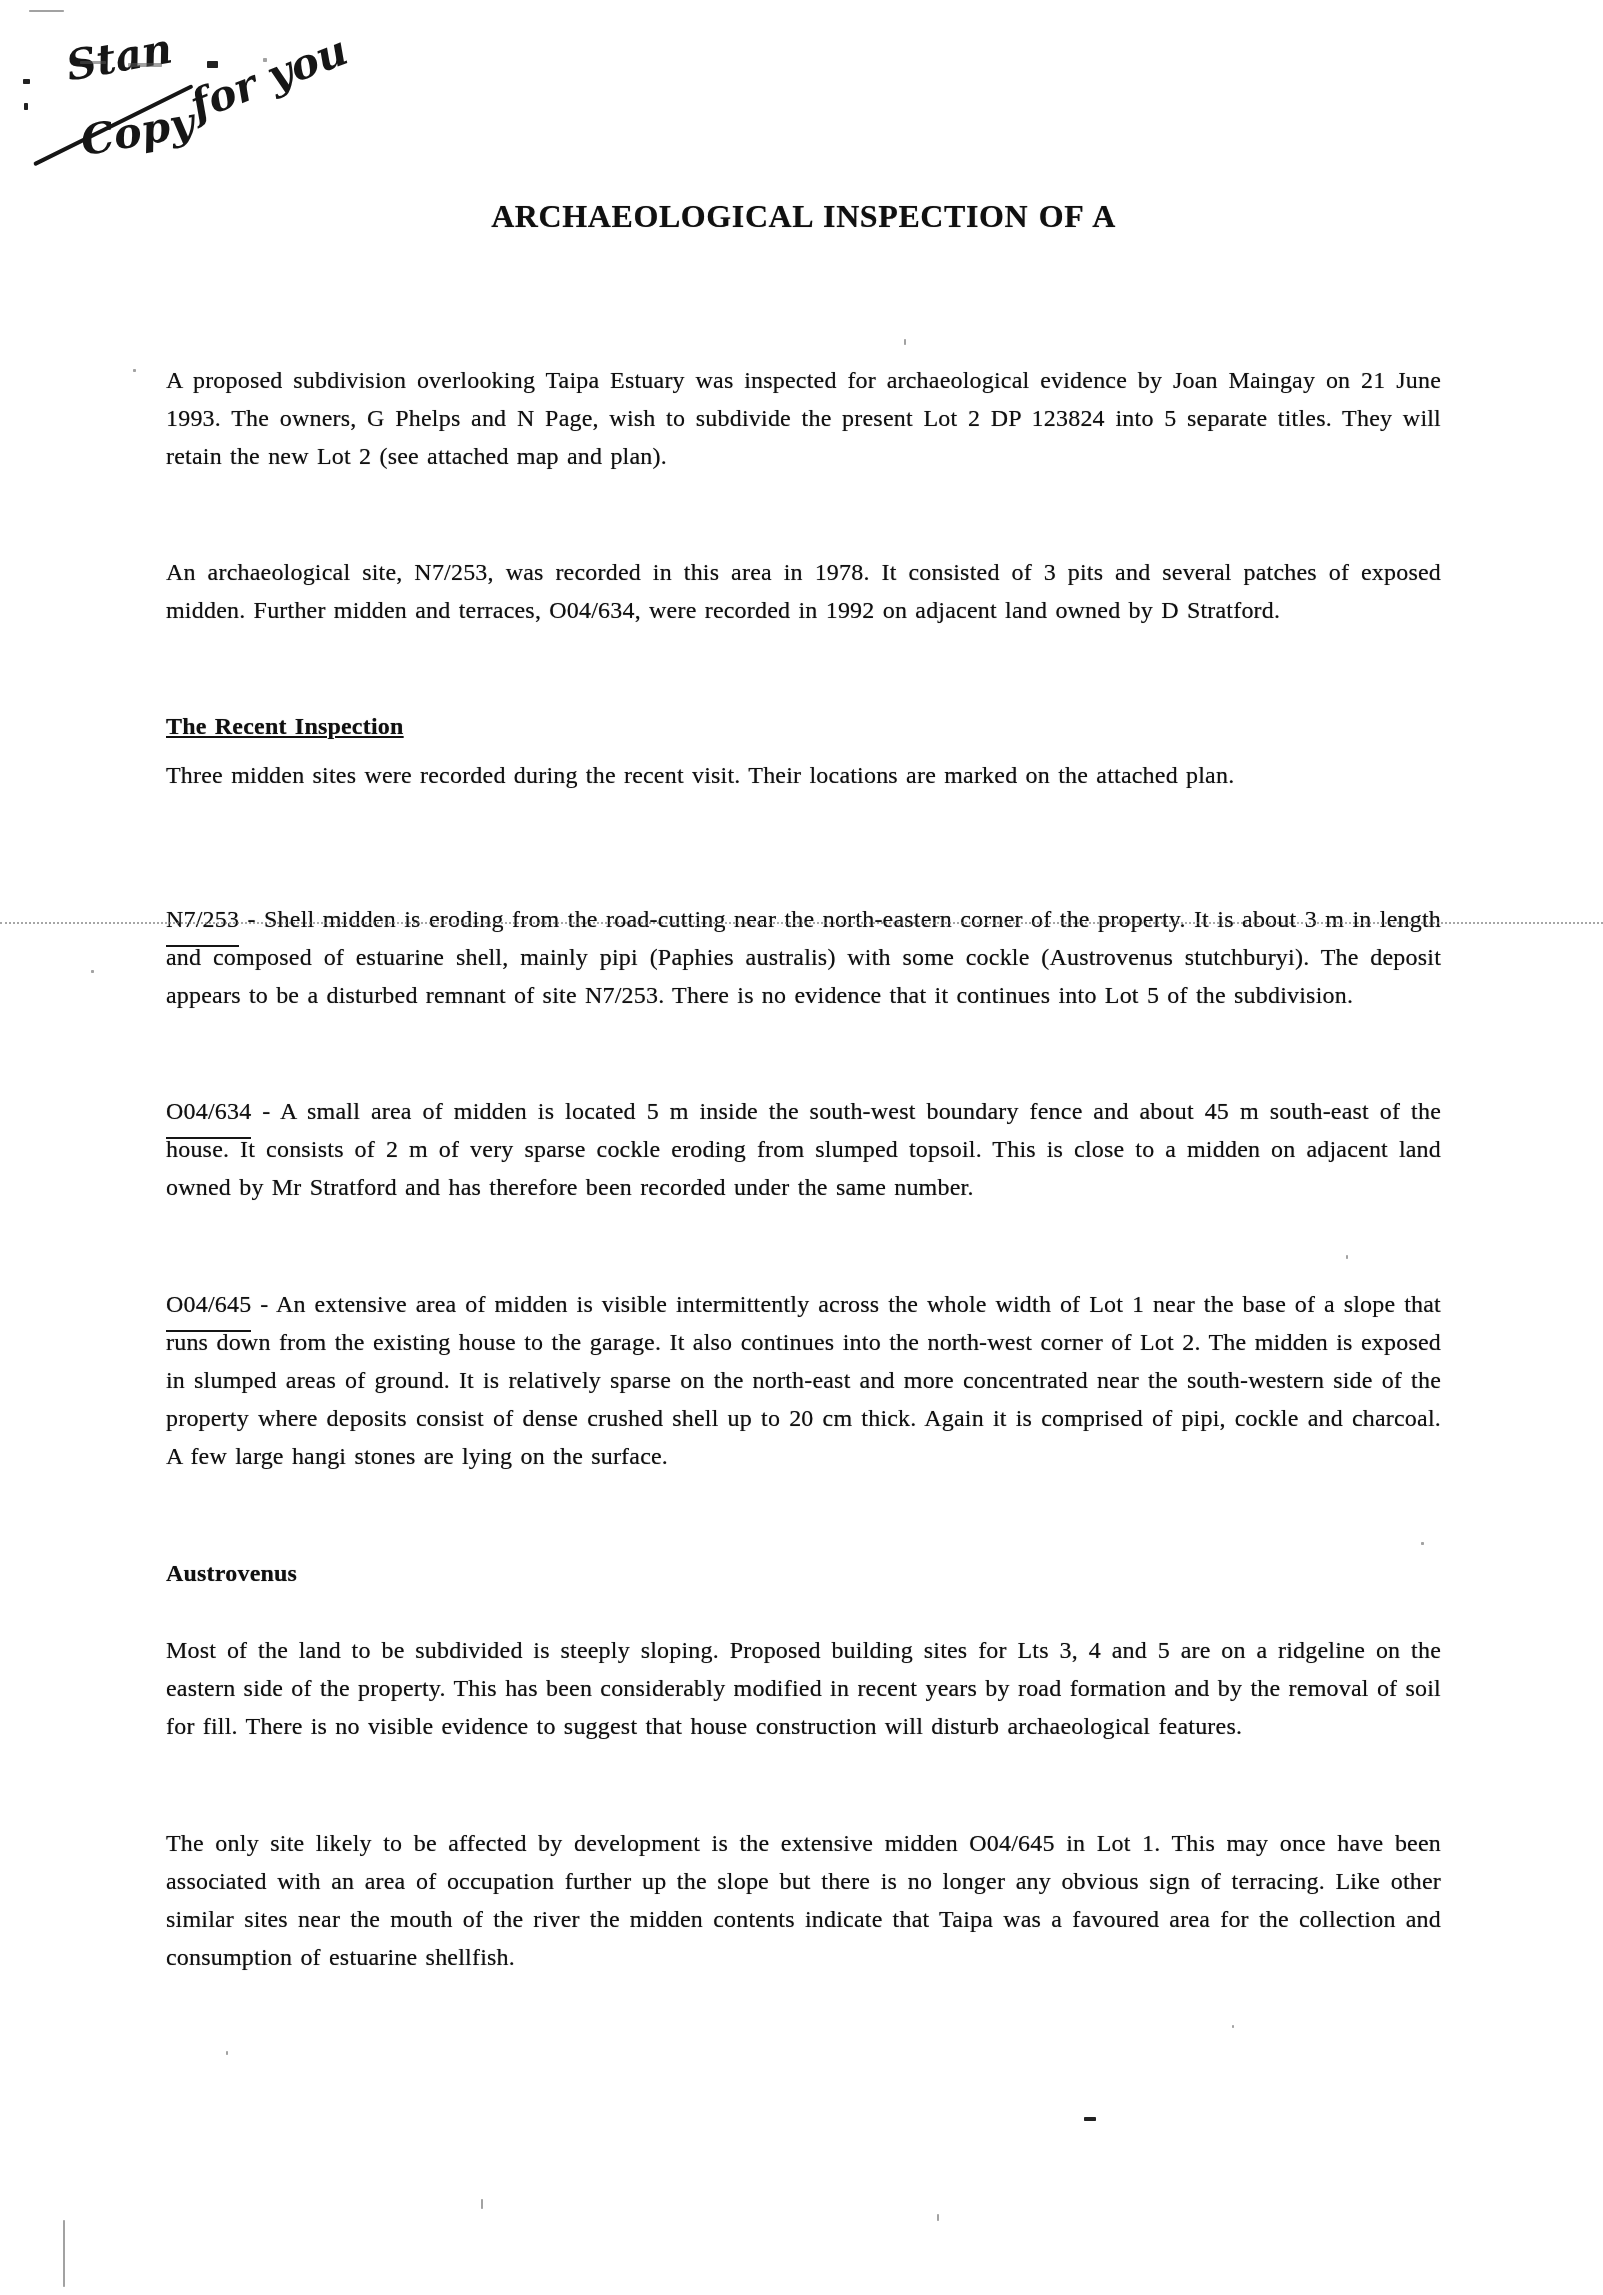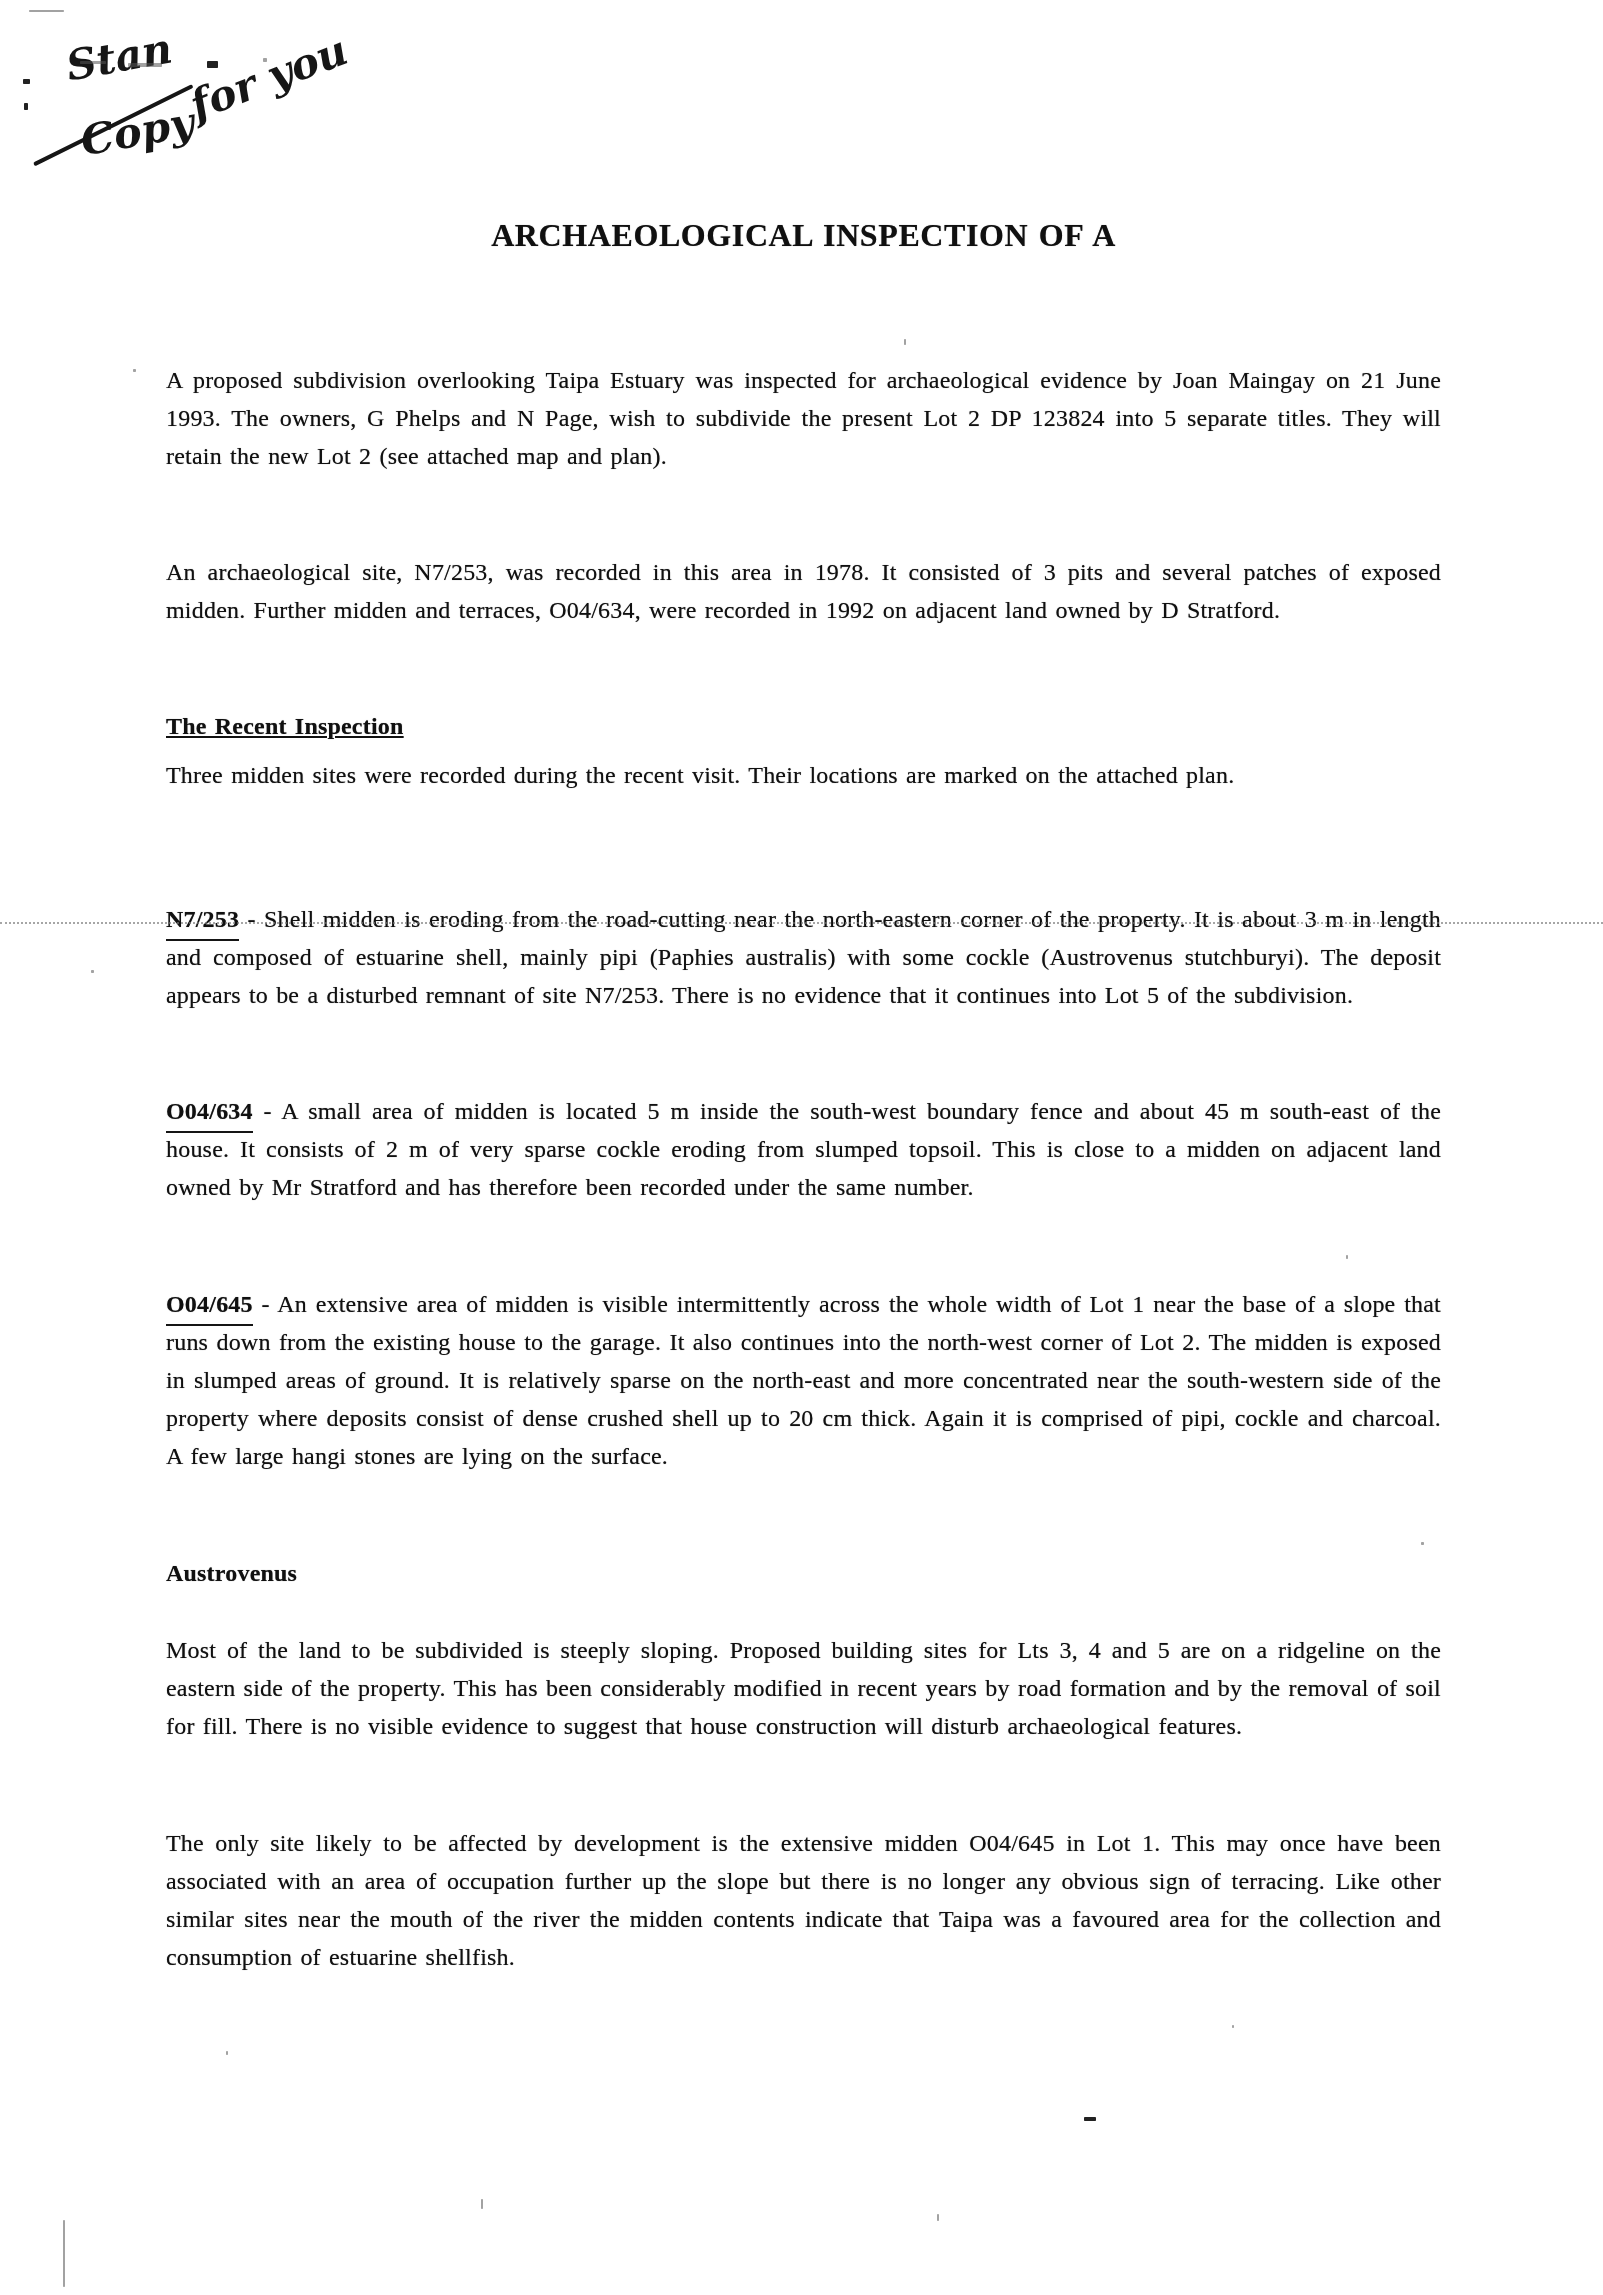"ARCHAEOLOGICAL INSPECTION OF A" .title-block { margin-top: 19px -> none }
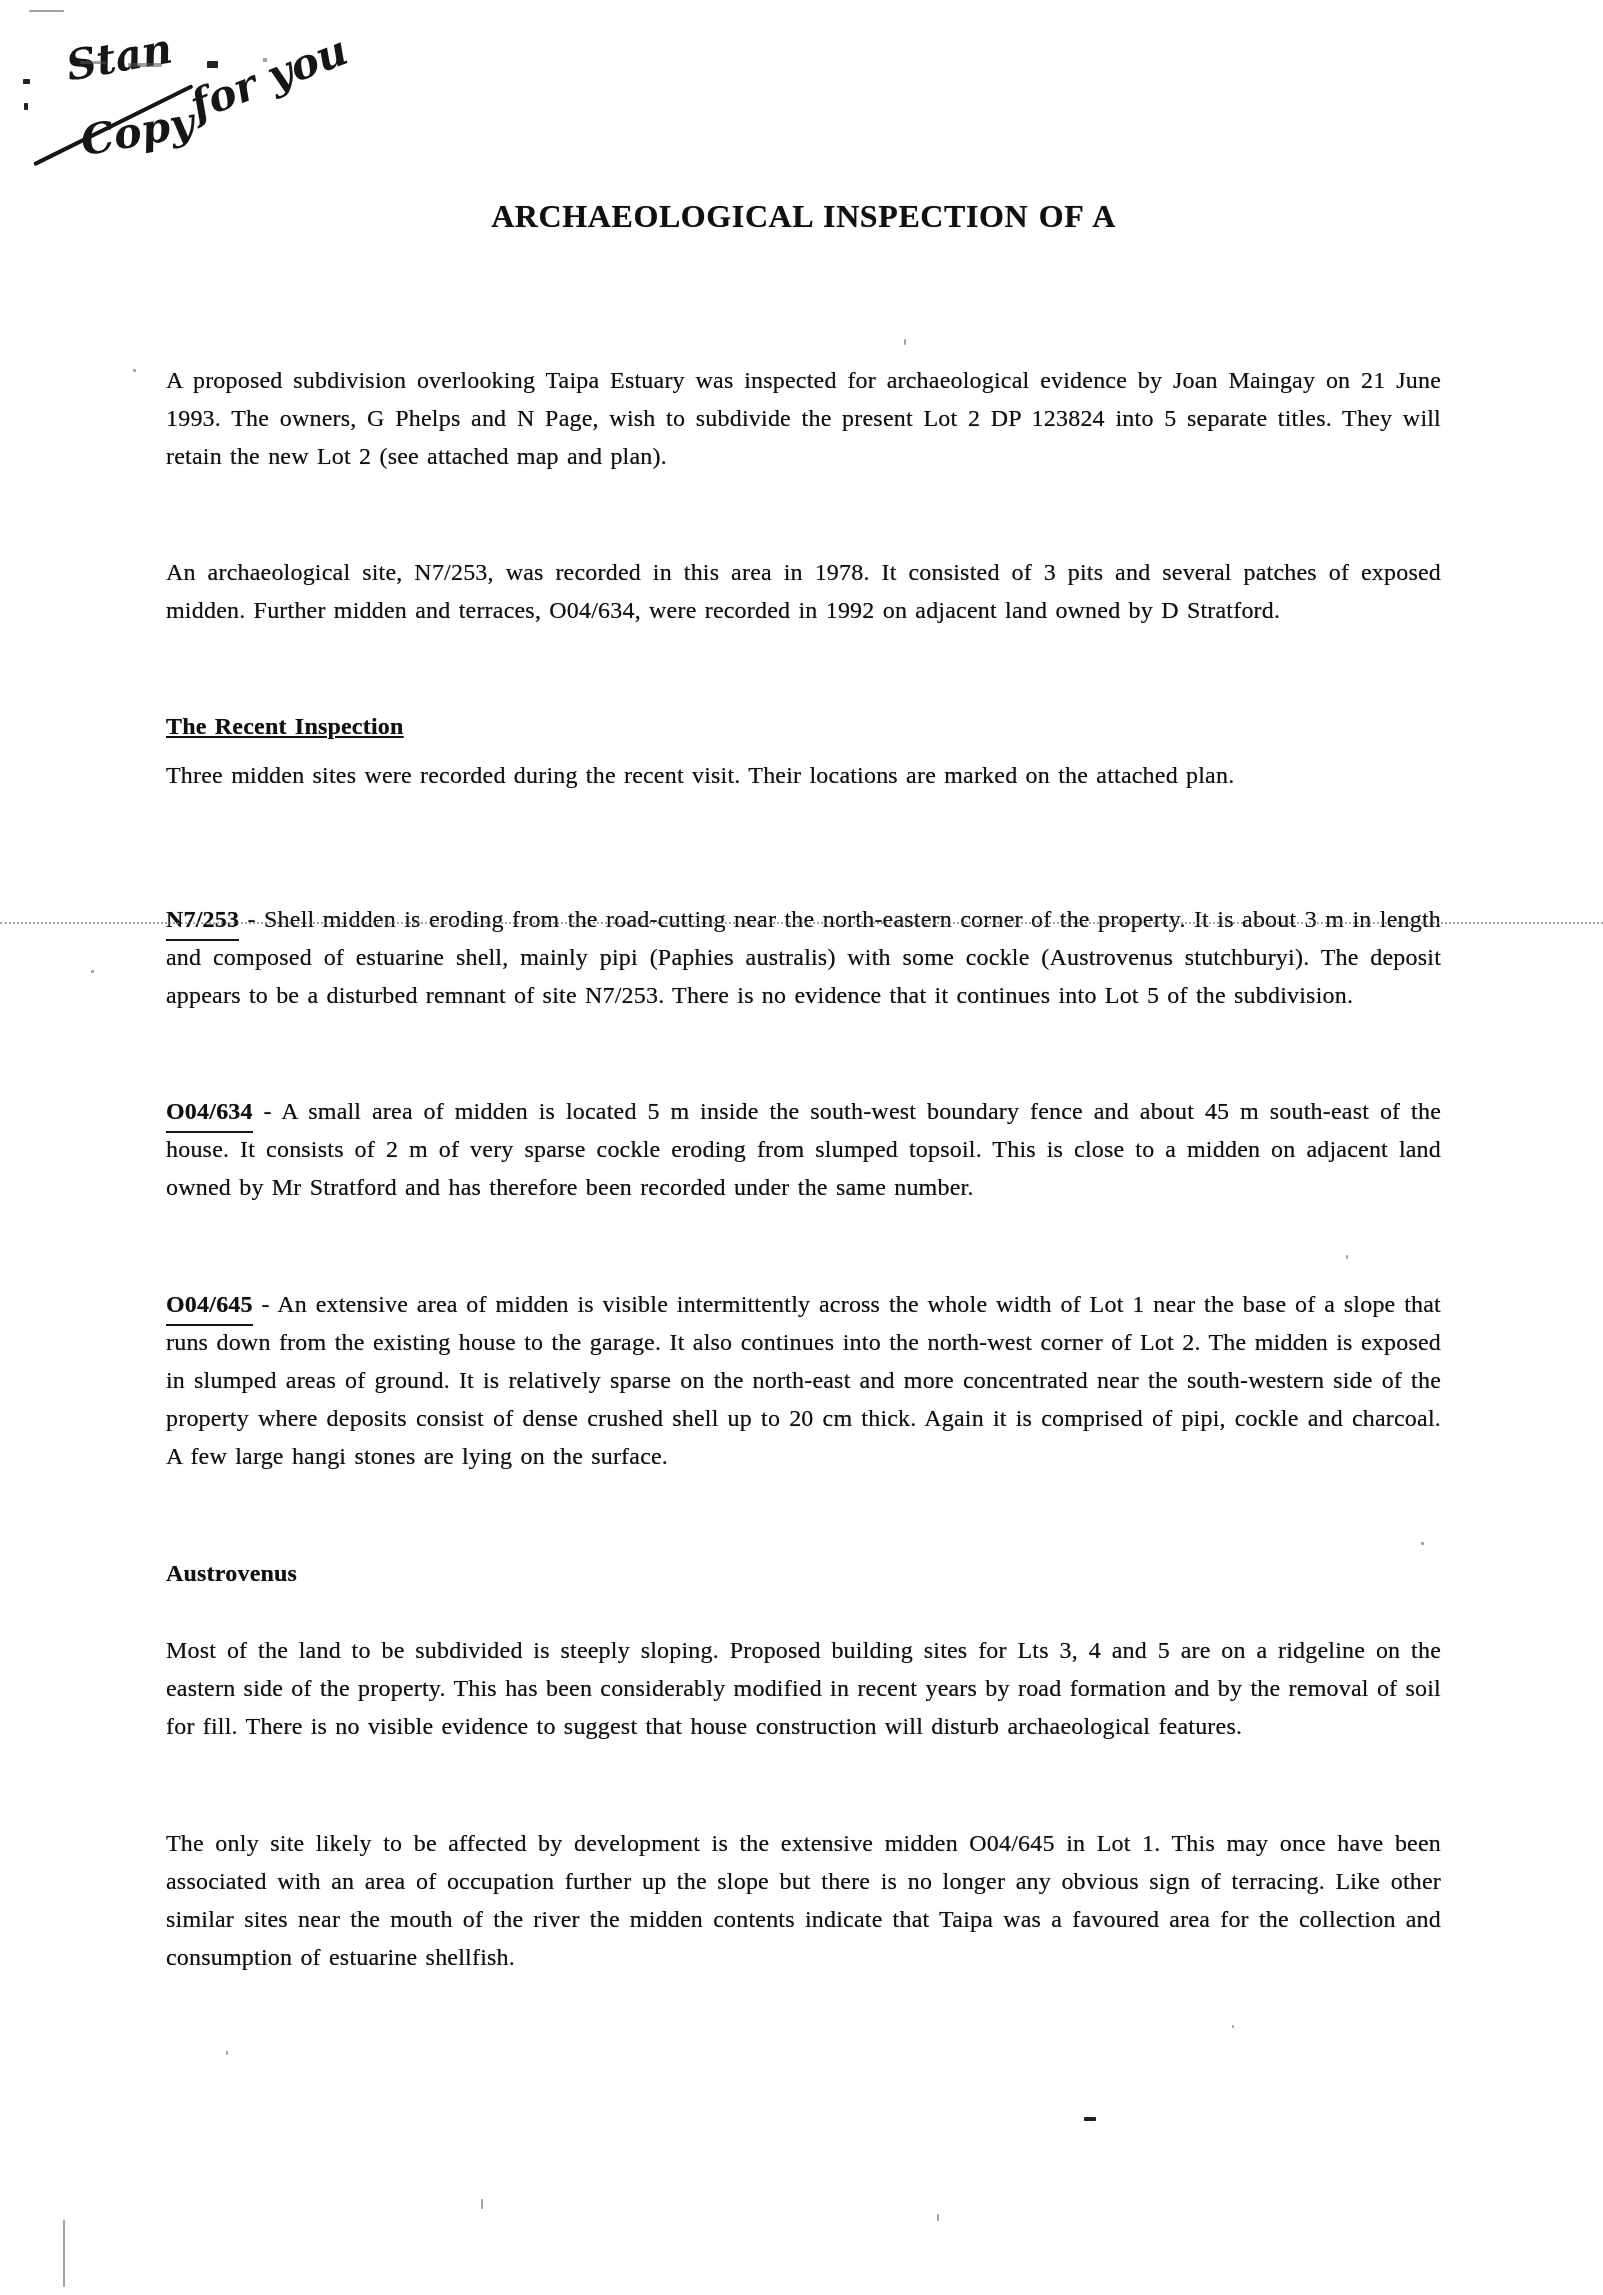"N7/253" .site-id { font-weight: bold -> none; padding-bottom: 7px -> 13px }
